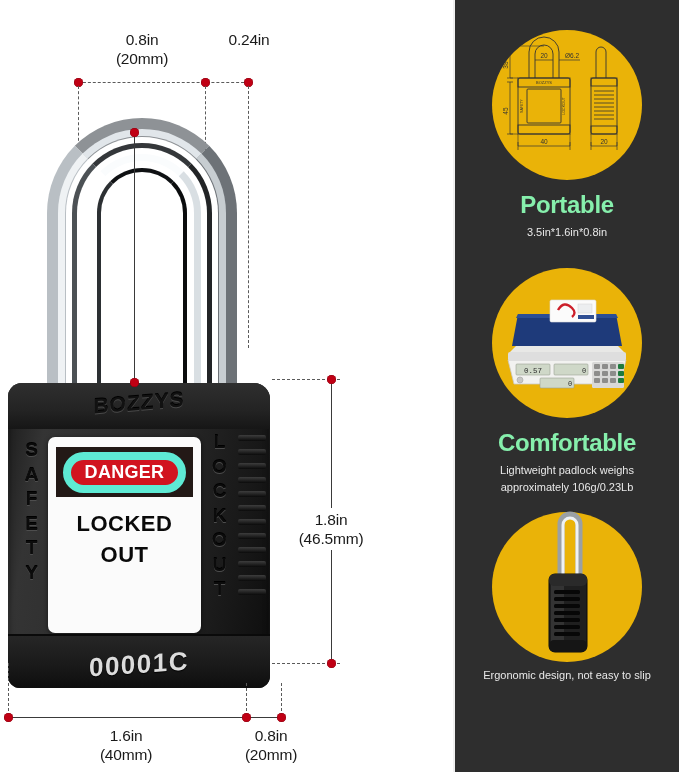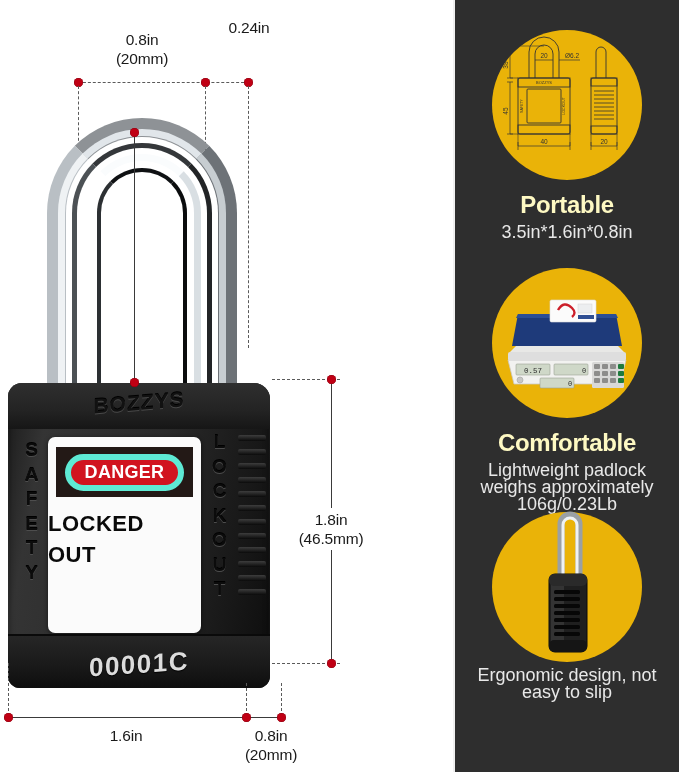"0.24in" div.dim-label { top: 18px -> 30px }
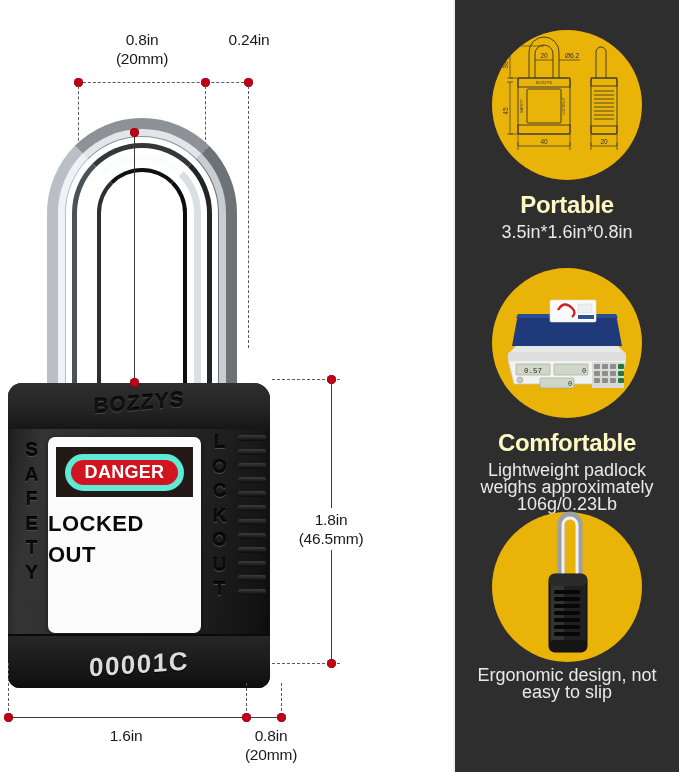"Portable" .feat-title { color: #fef9c3 -> #86efac }
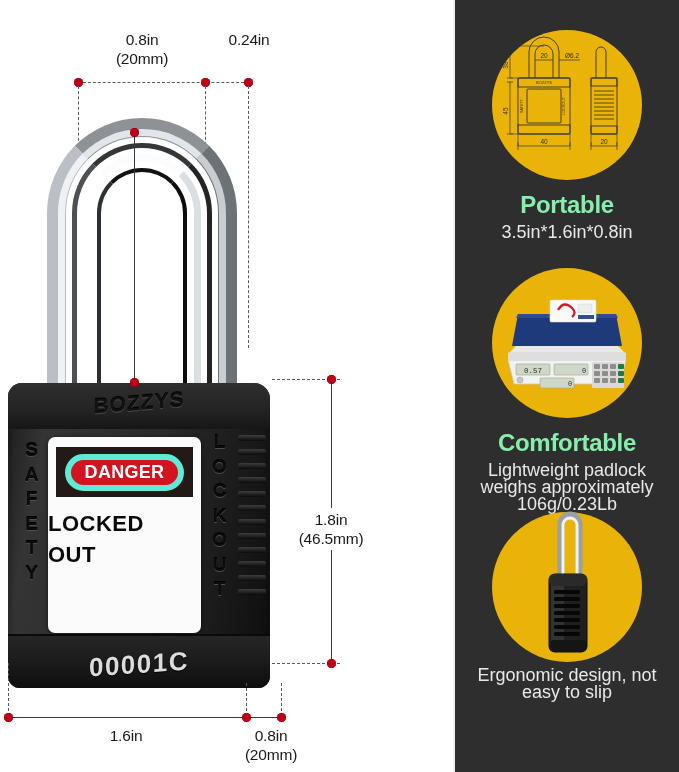"3.5in*1.6in*0.8in" .feat-sub { font-size: 18px -> 11px }
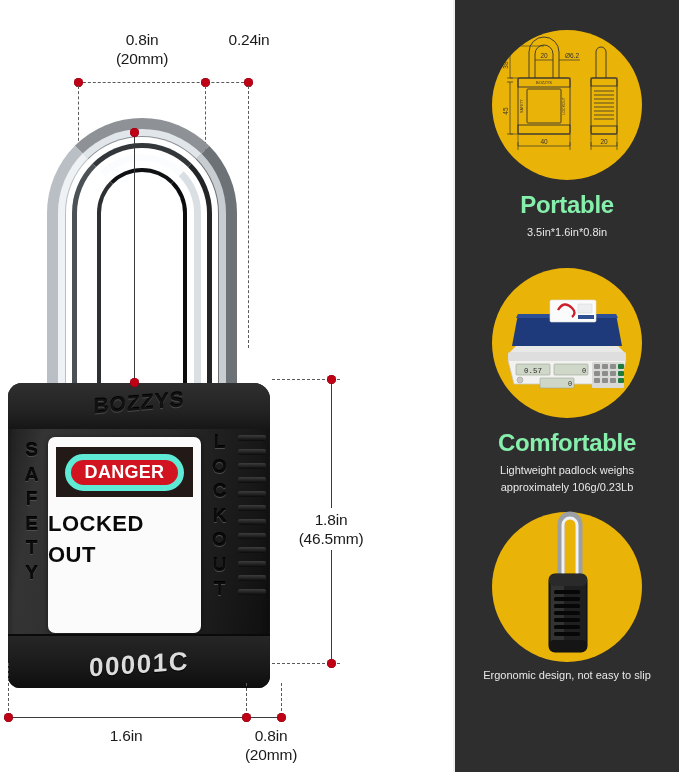"DANGER" #danger-pill { border: 6px solid #5eead4 -> 8px solid #5eead4 }
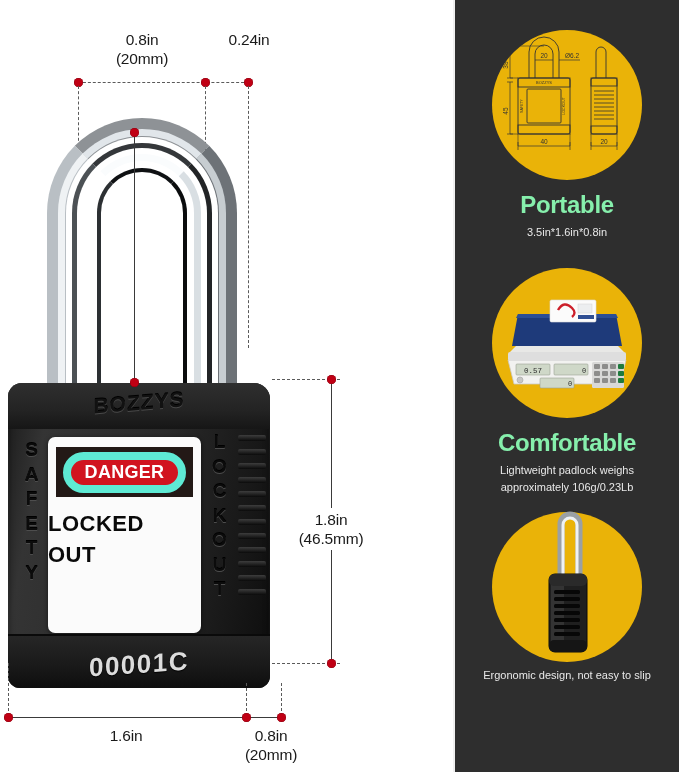"LOCKED" .lbl-line { text-align: none -> center }
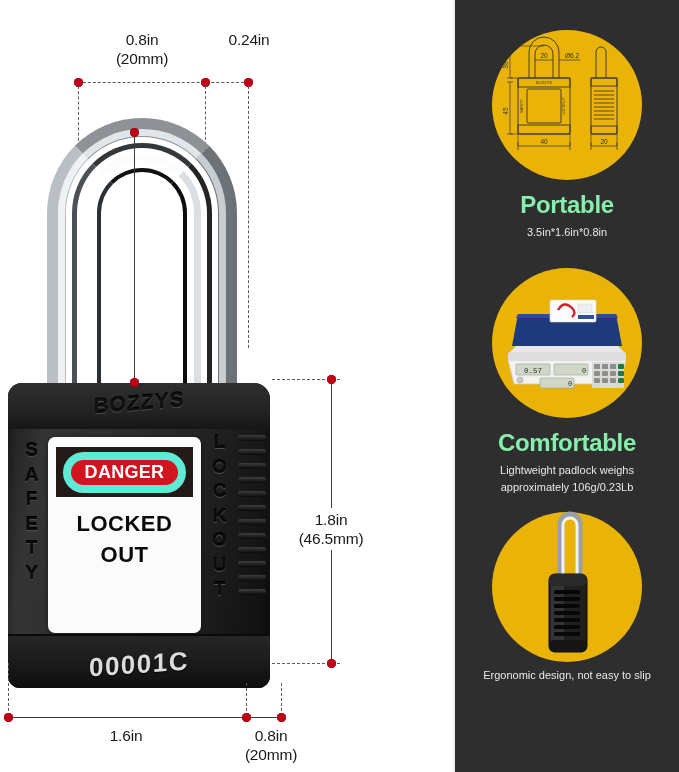"(40mm)" div { html: none -> <div>(40mm)</div> }
